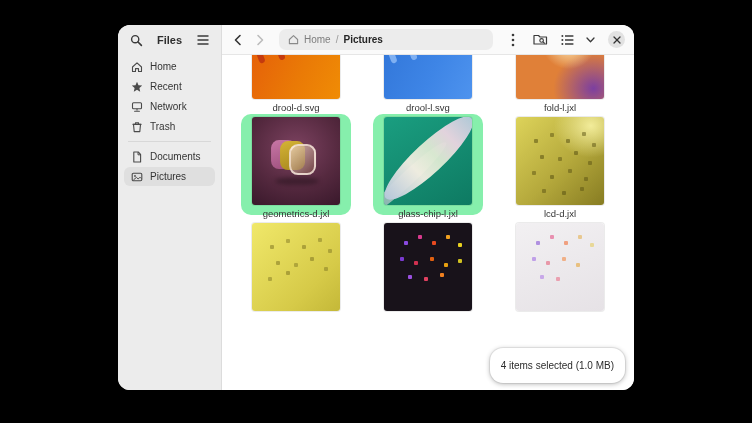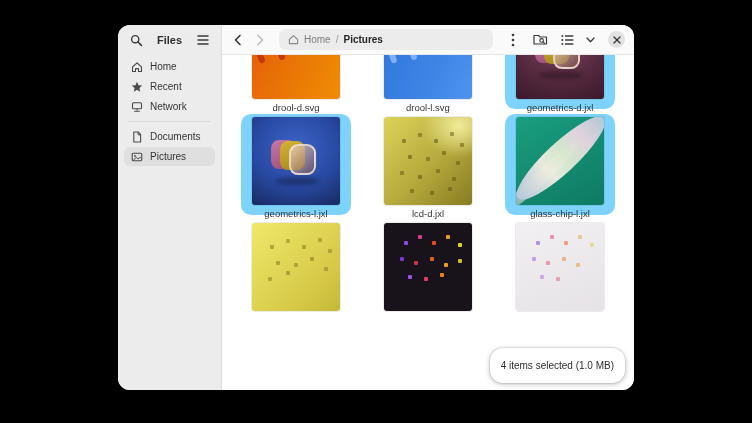"fold-l.jxl" div.file-item { html: none -> <div> <span></span> <span>fold-l.jxl</span> </div> }
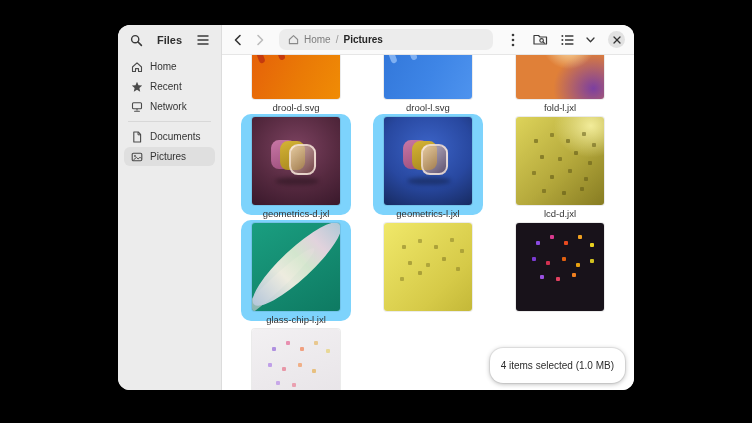"Trash" div.sb-item { html: none -> <div> <svg> <path></path> <line></line> <path></path> </svg> <span>Trash</span> </div> }
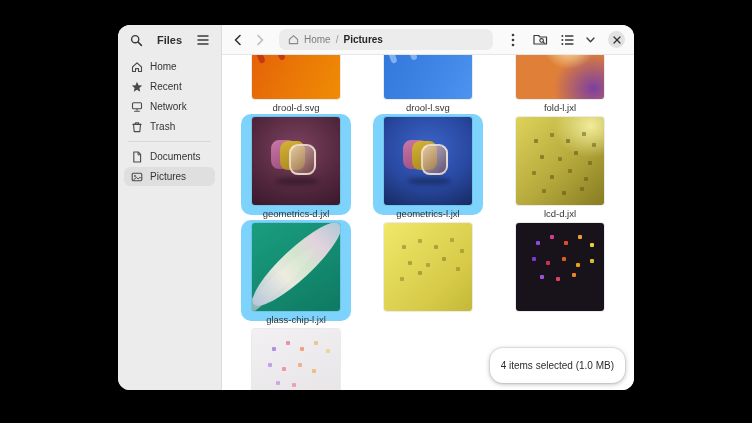"geometrics-d.jxl" .file-item.selected { background: #7dd3fc -> #86efac }
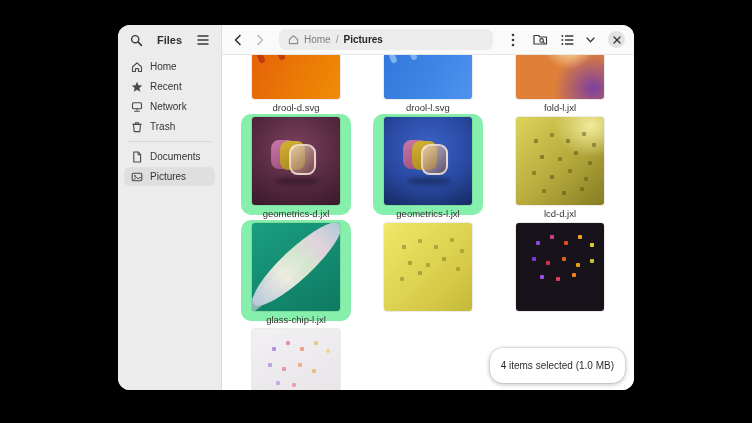"geometrics-l.jxl" div.file-item { html: <div> <span> <span> <span></span> <span></span> <span></span> </span> </span> <span>geometrics-l.jxl</span> </div> -> none }
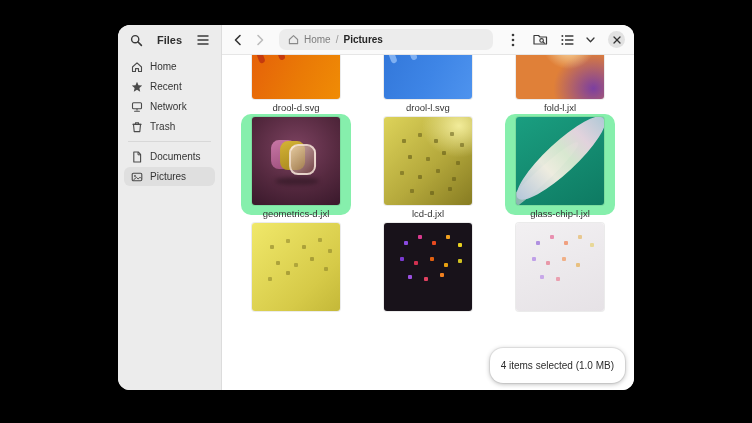"lcd-d.jxl" div.file-item { order: before "glass-chip-l.jxl" -> after "glass-chip-l.jxl" }
